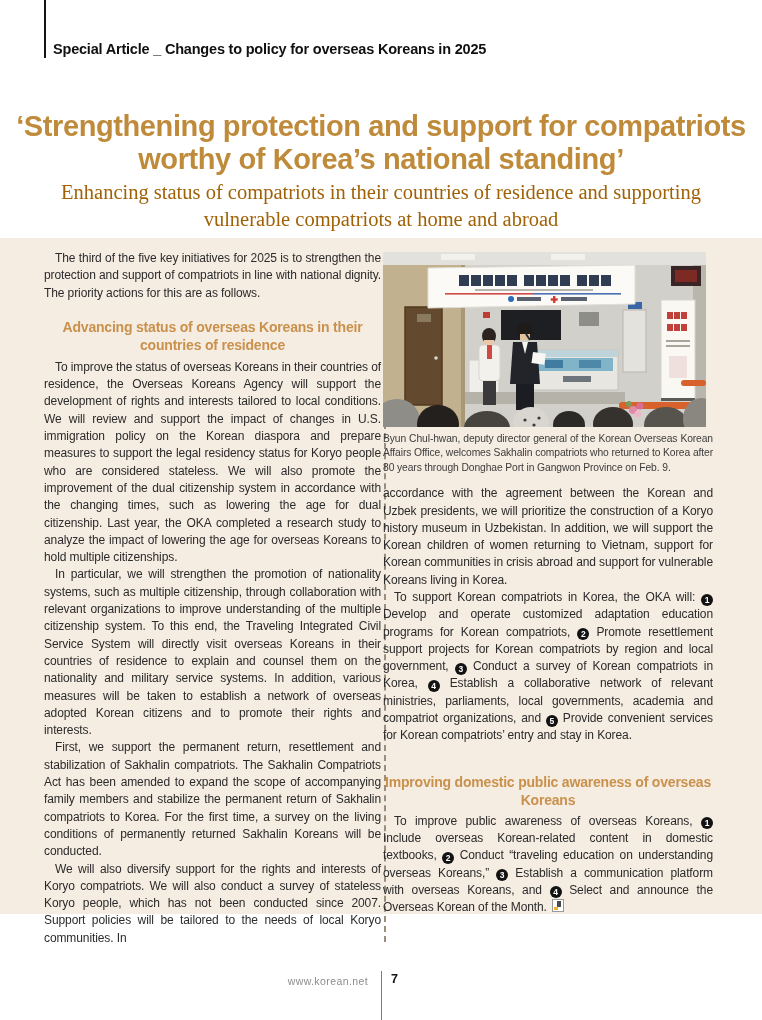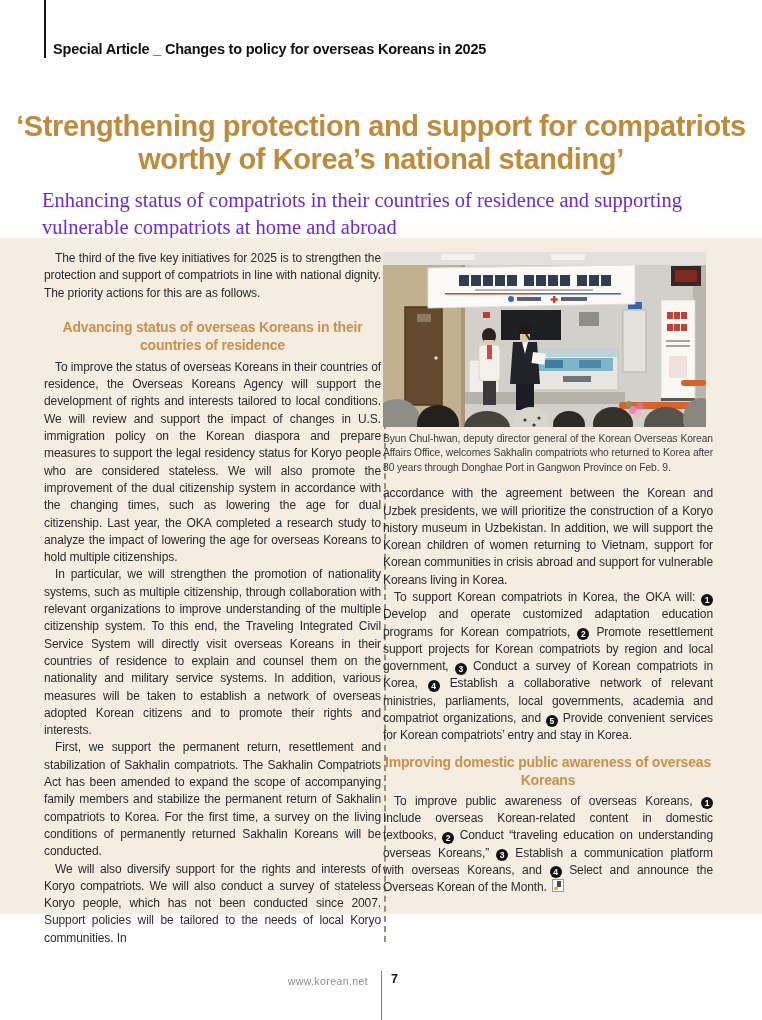"Enhancing status of compatriots in" .subtitle { color: #6d28d9 -> #a16207; margin: 8px -> 0; text-align: none -> center }
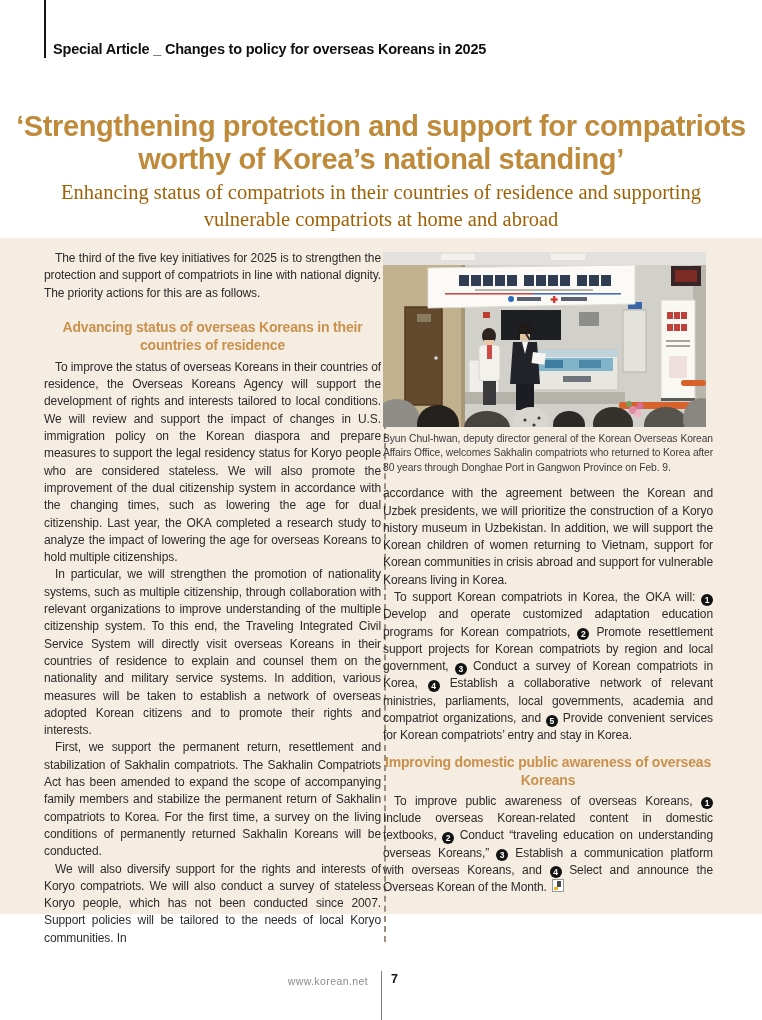"Improving domestic public awareness of" h3.sec { margin-top: 8px -> 28px }
